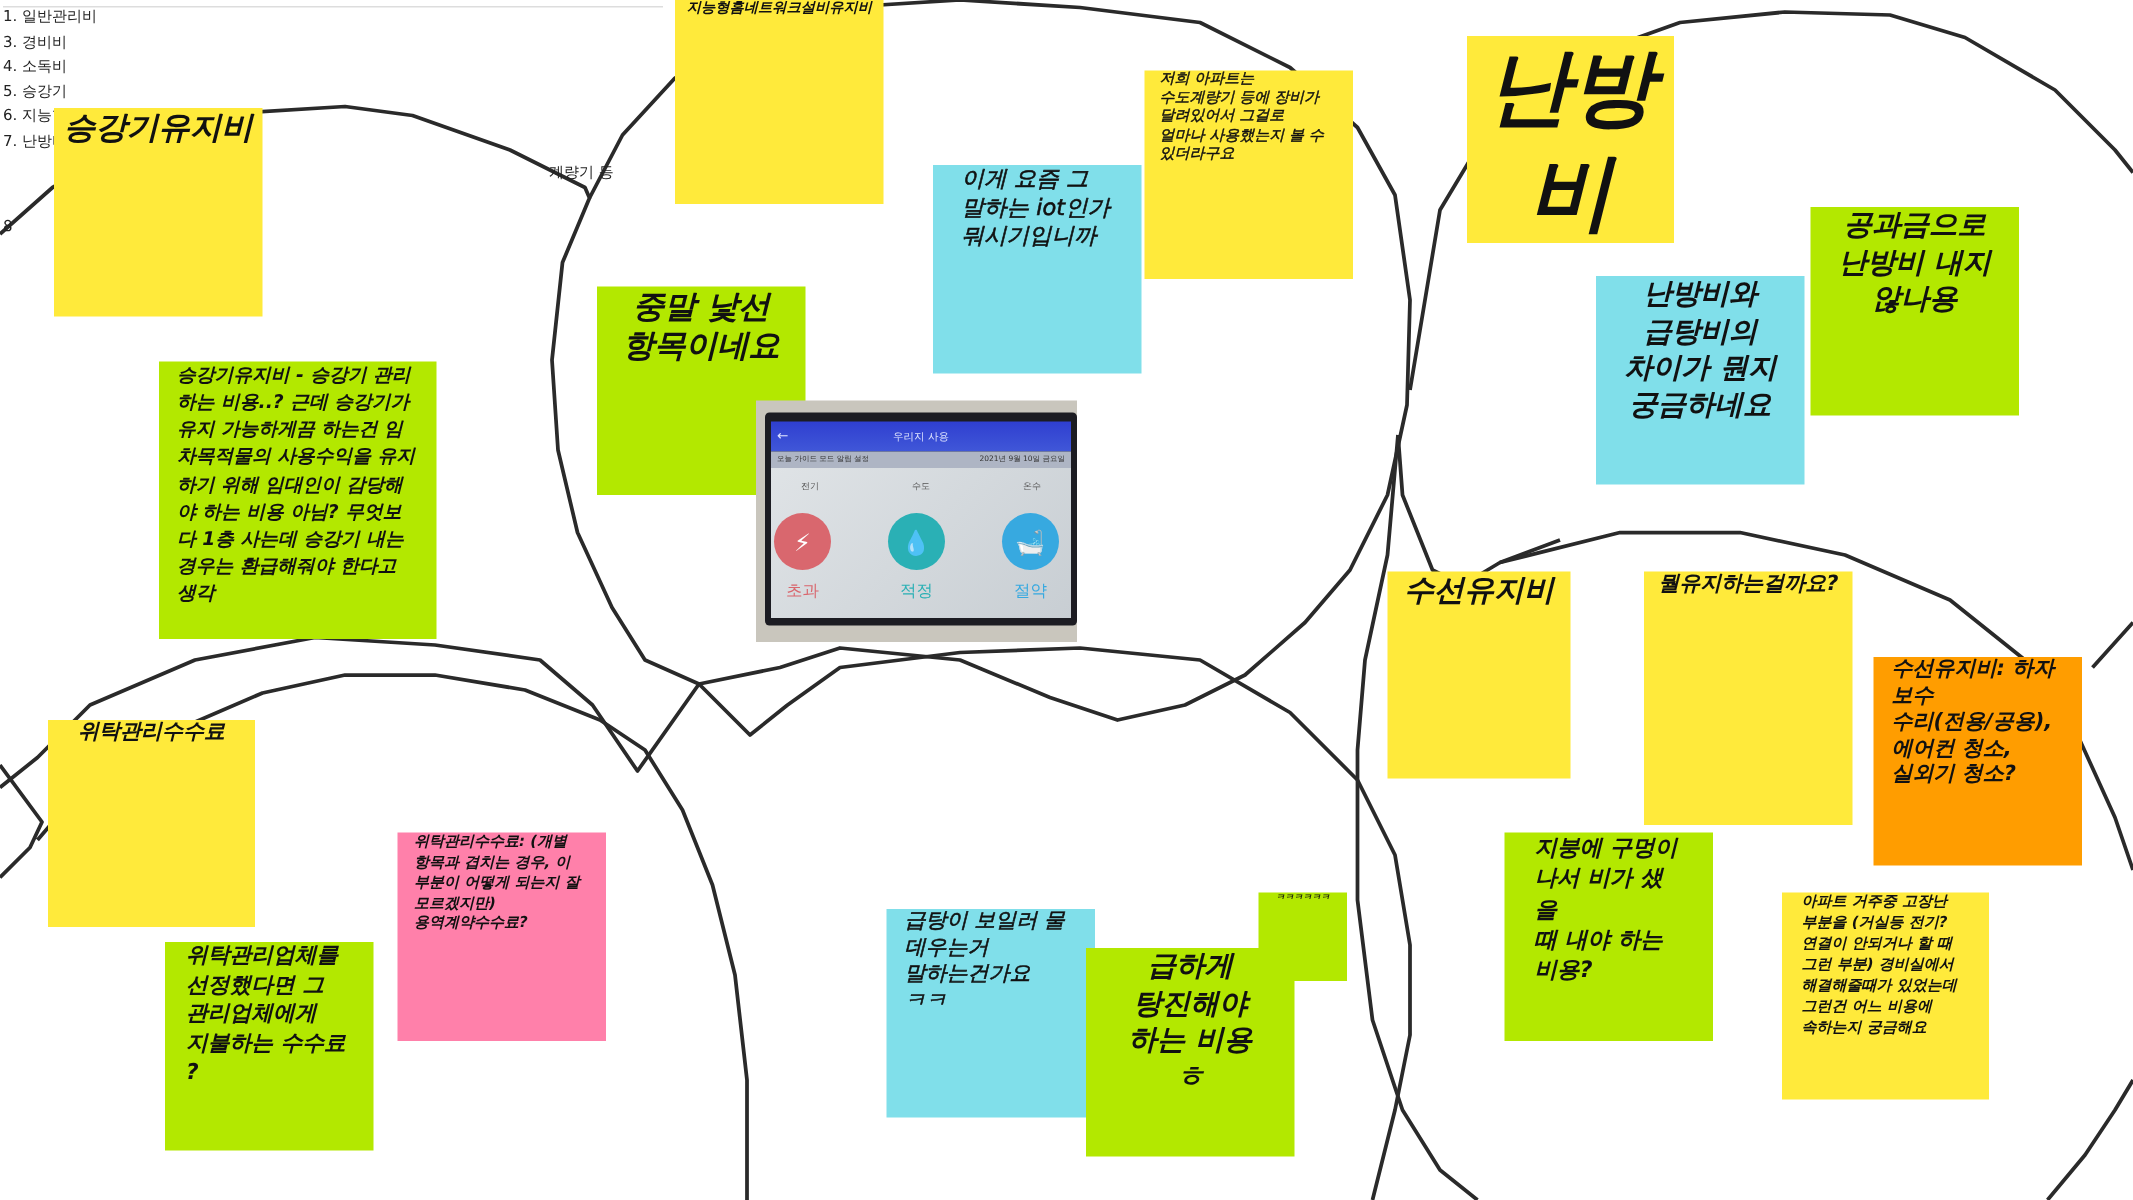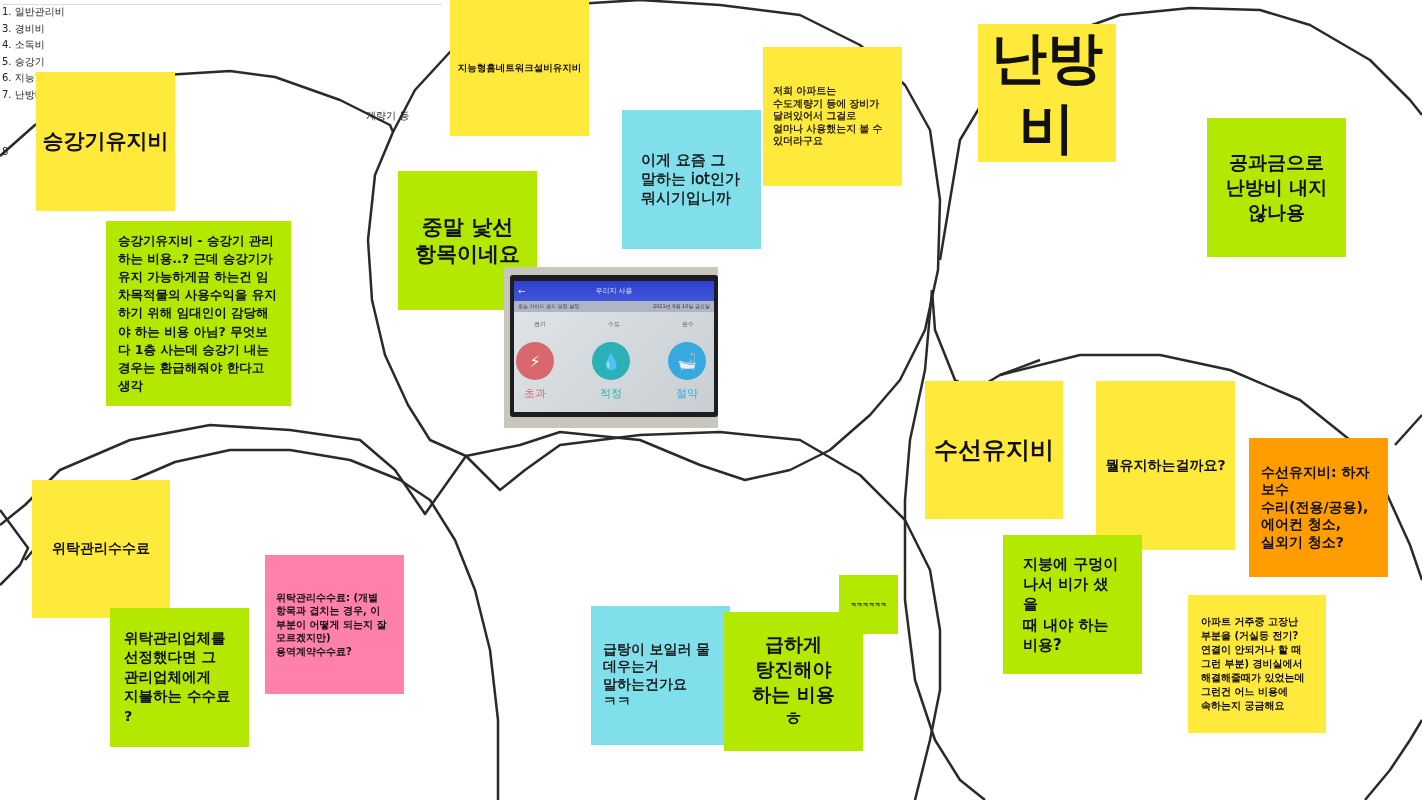"지능형홈네트워크설비유지비" .note { align-items: center -> none; font-style: none -> italic }
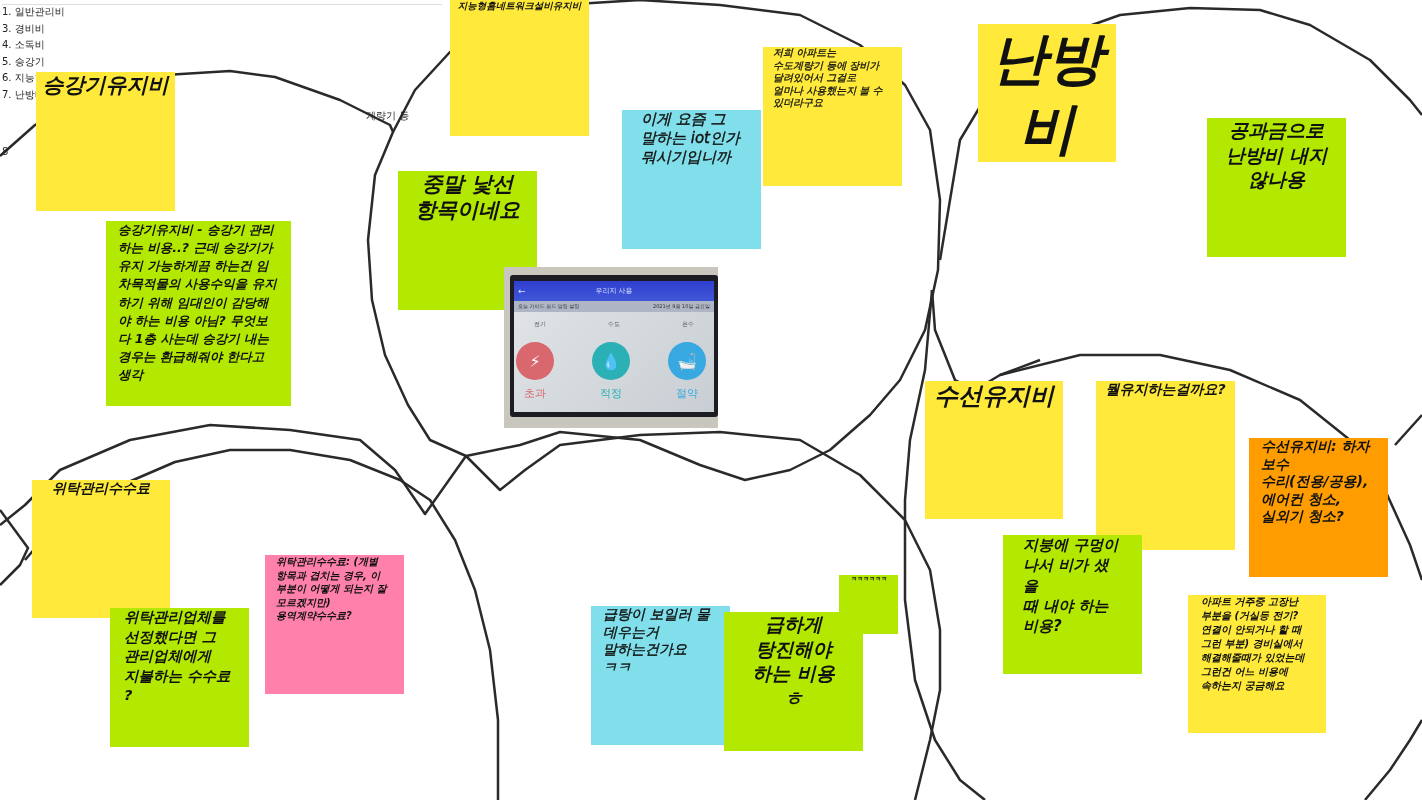"공과금으로" .green { margin-top: none -> 20px }
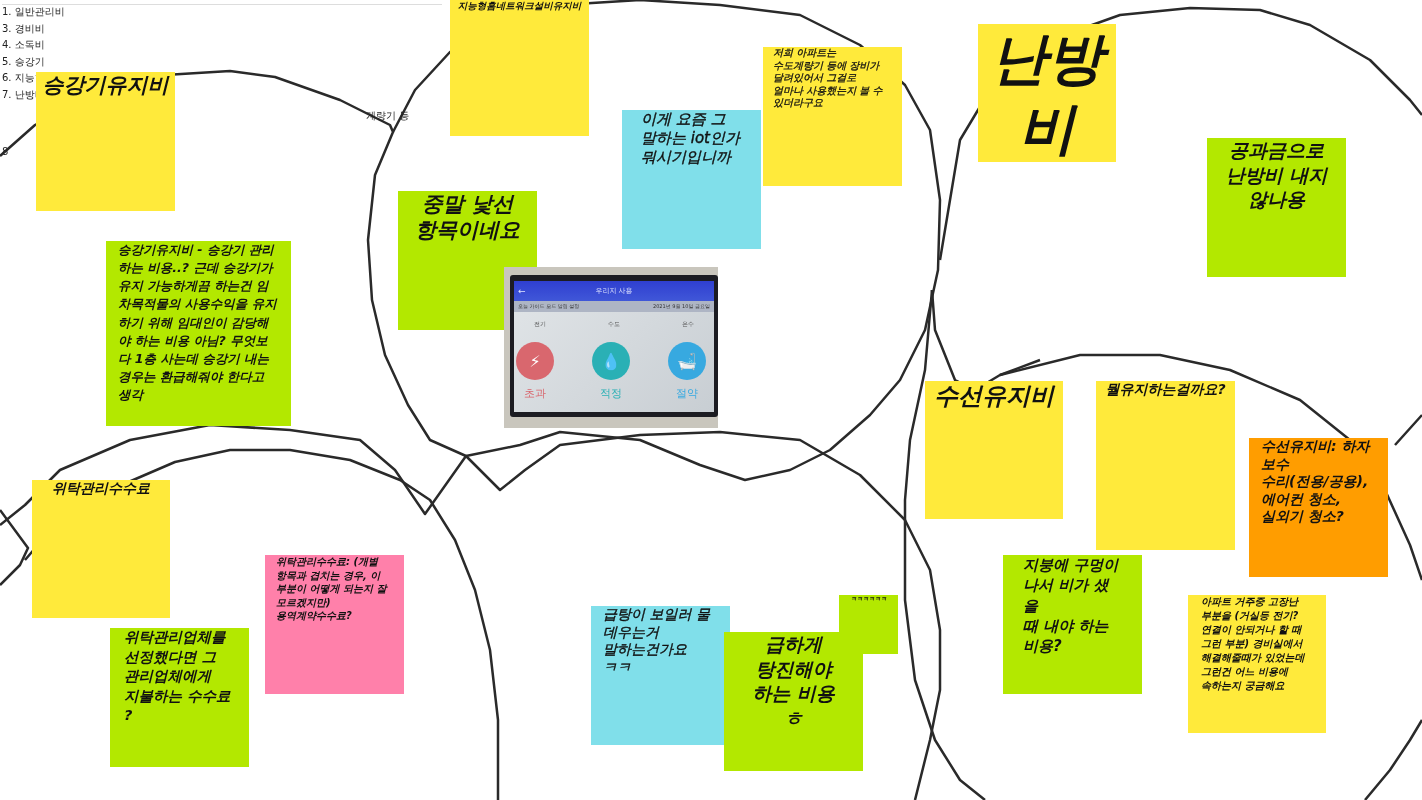"난방비와" div.note { html: none -> <div> <span>난방비와 급탕비의 차이가 뭔지 궁금하네요</span> </div> }
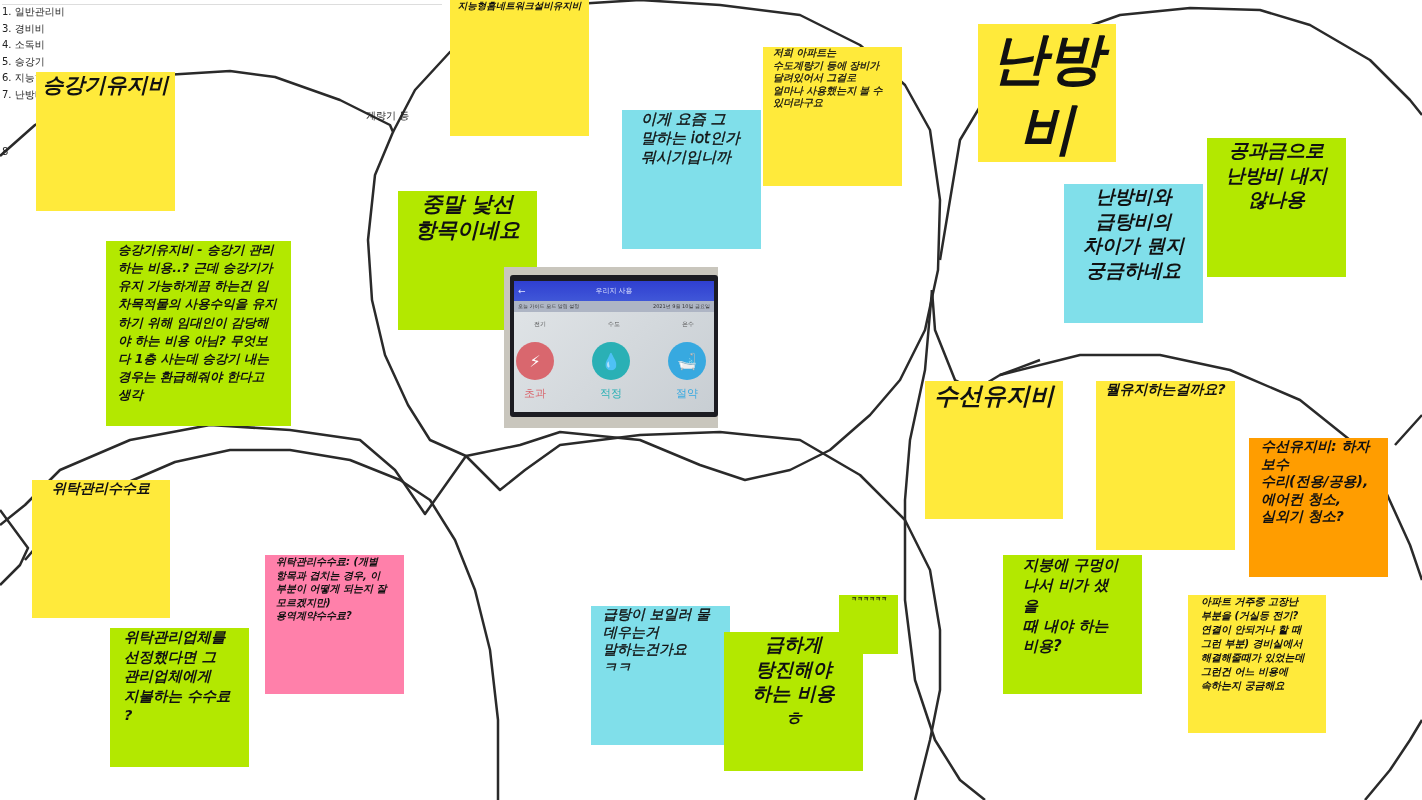"수선유지비" div.note { font-size: 24px -> 20px; width: 138px -> 122px }
